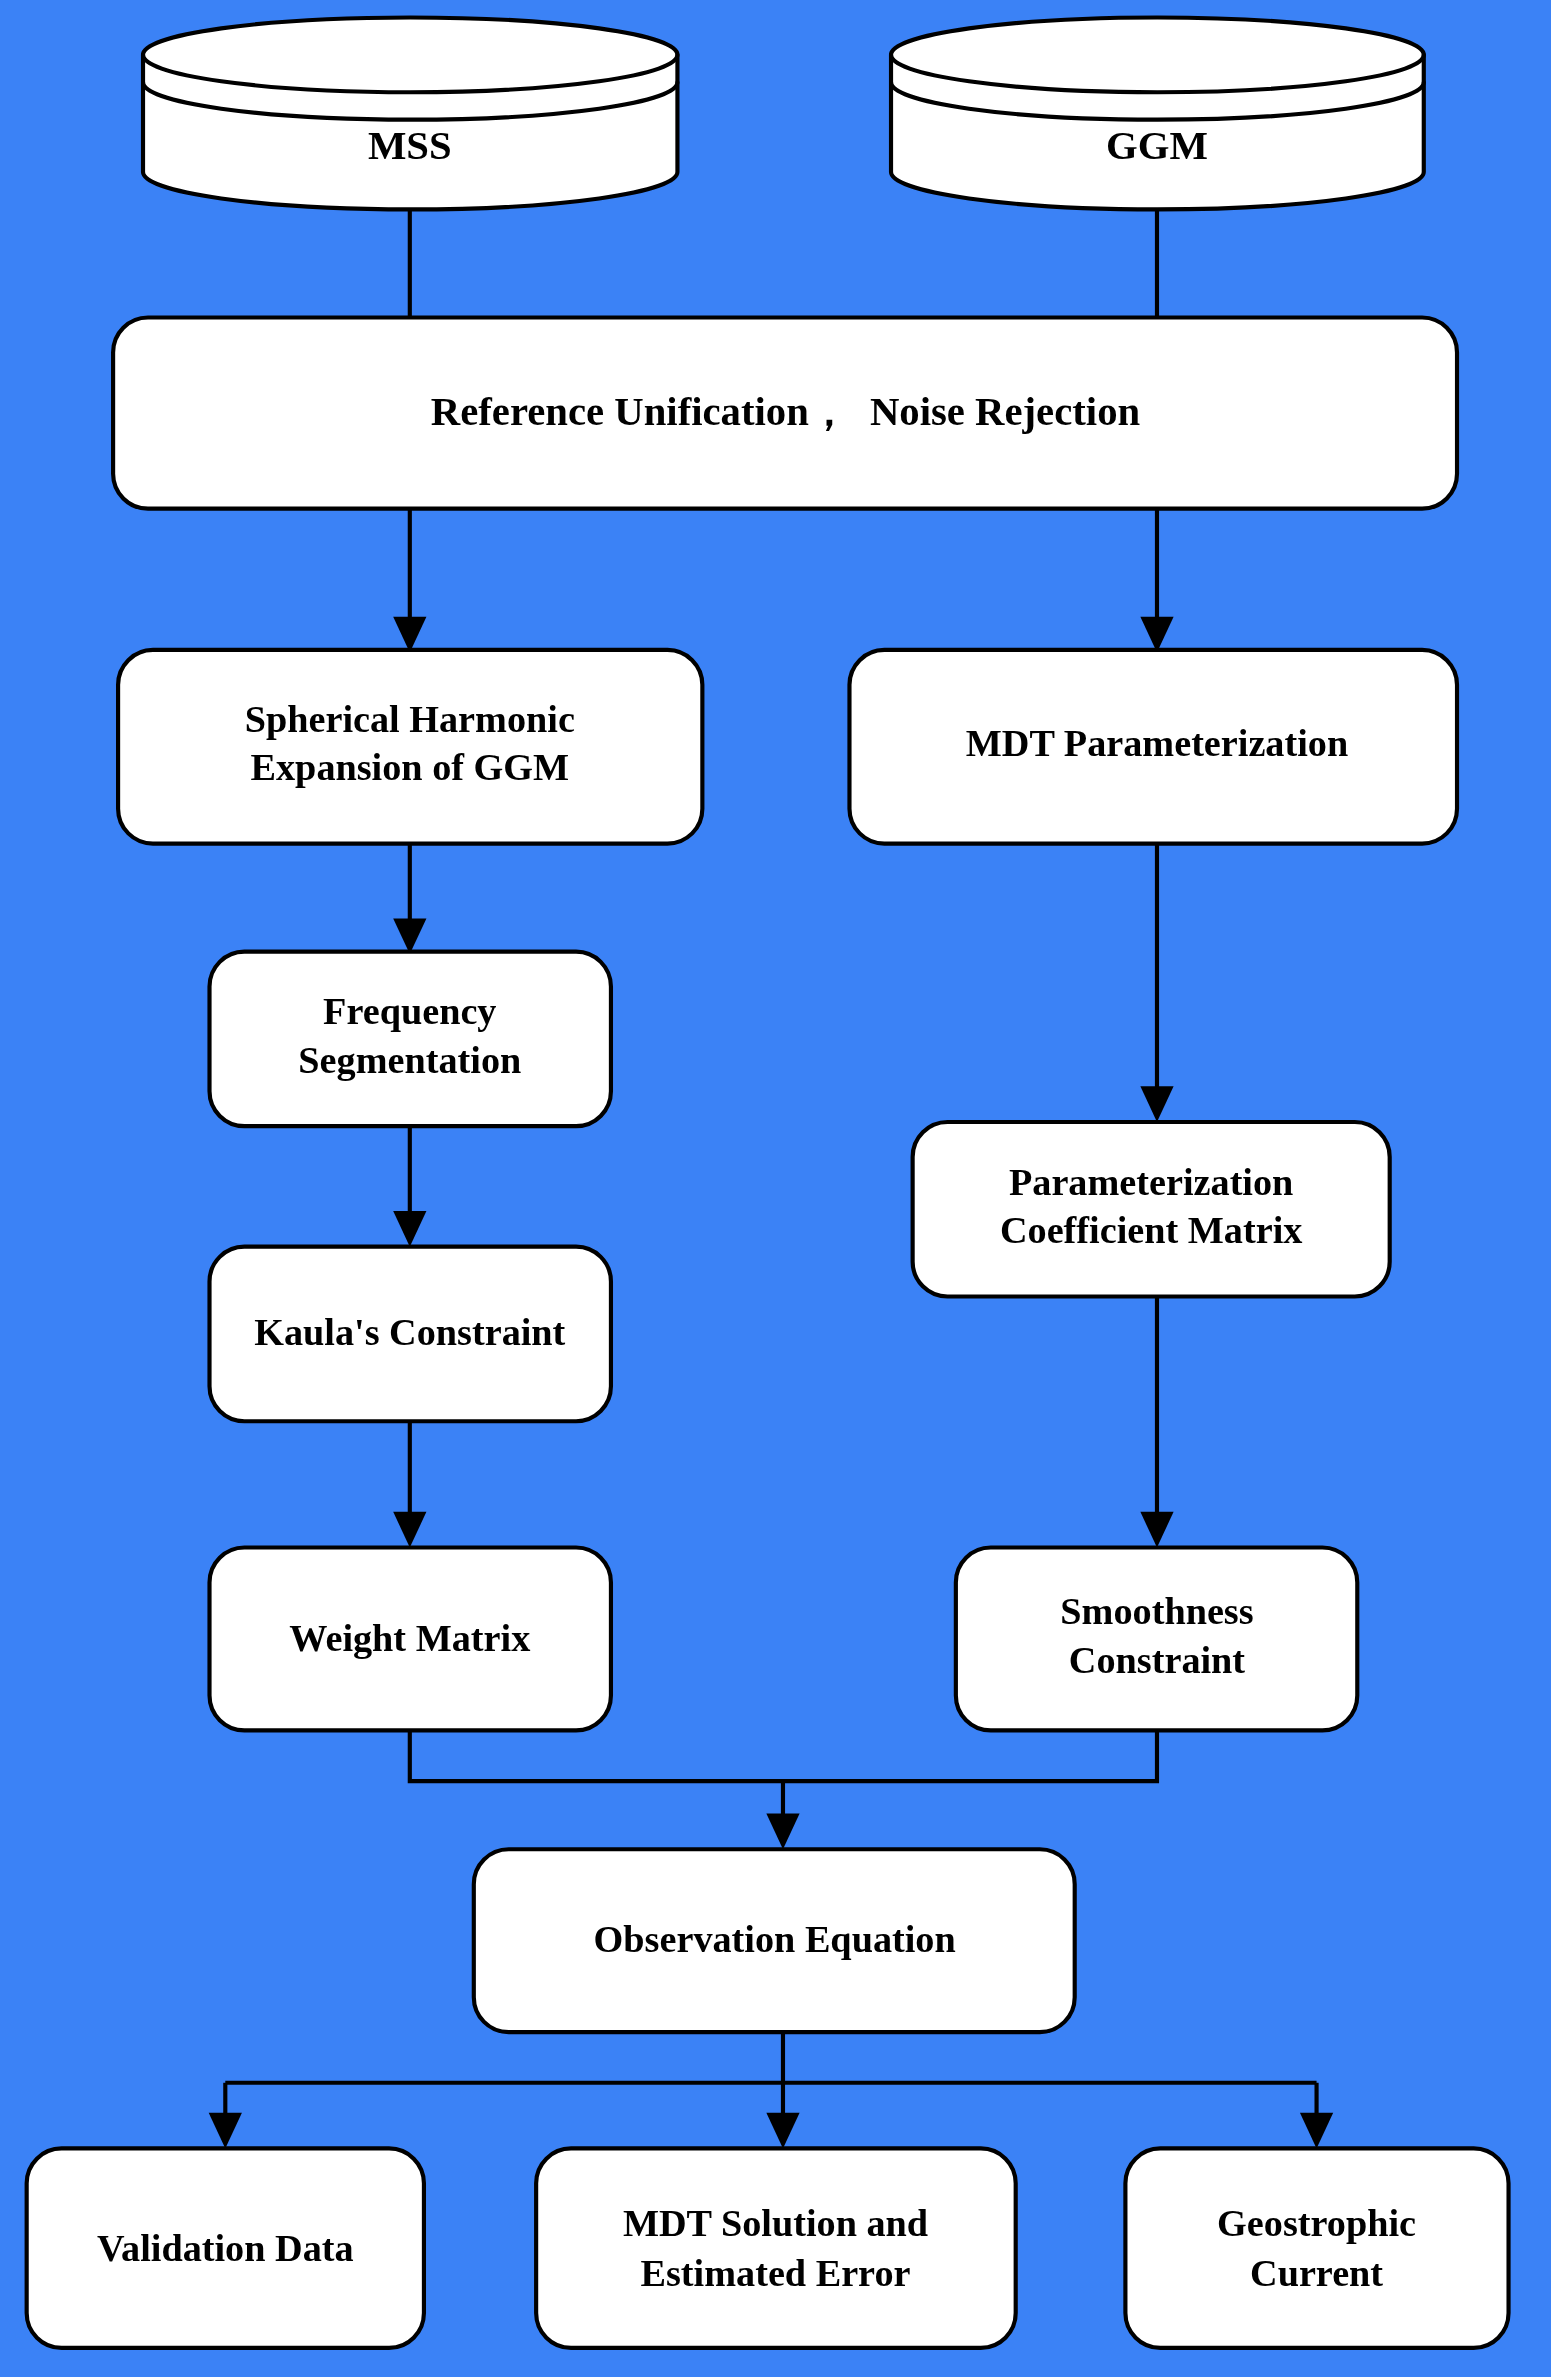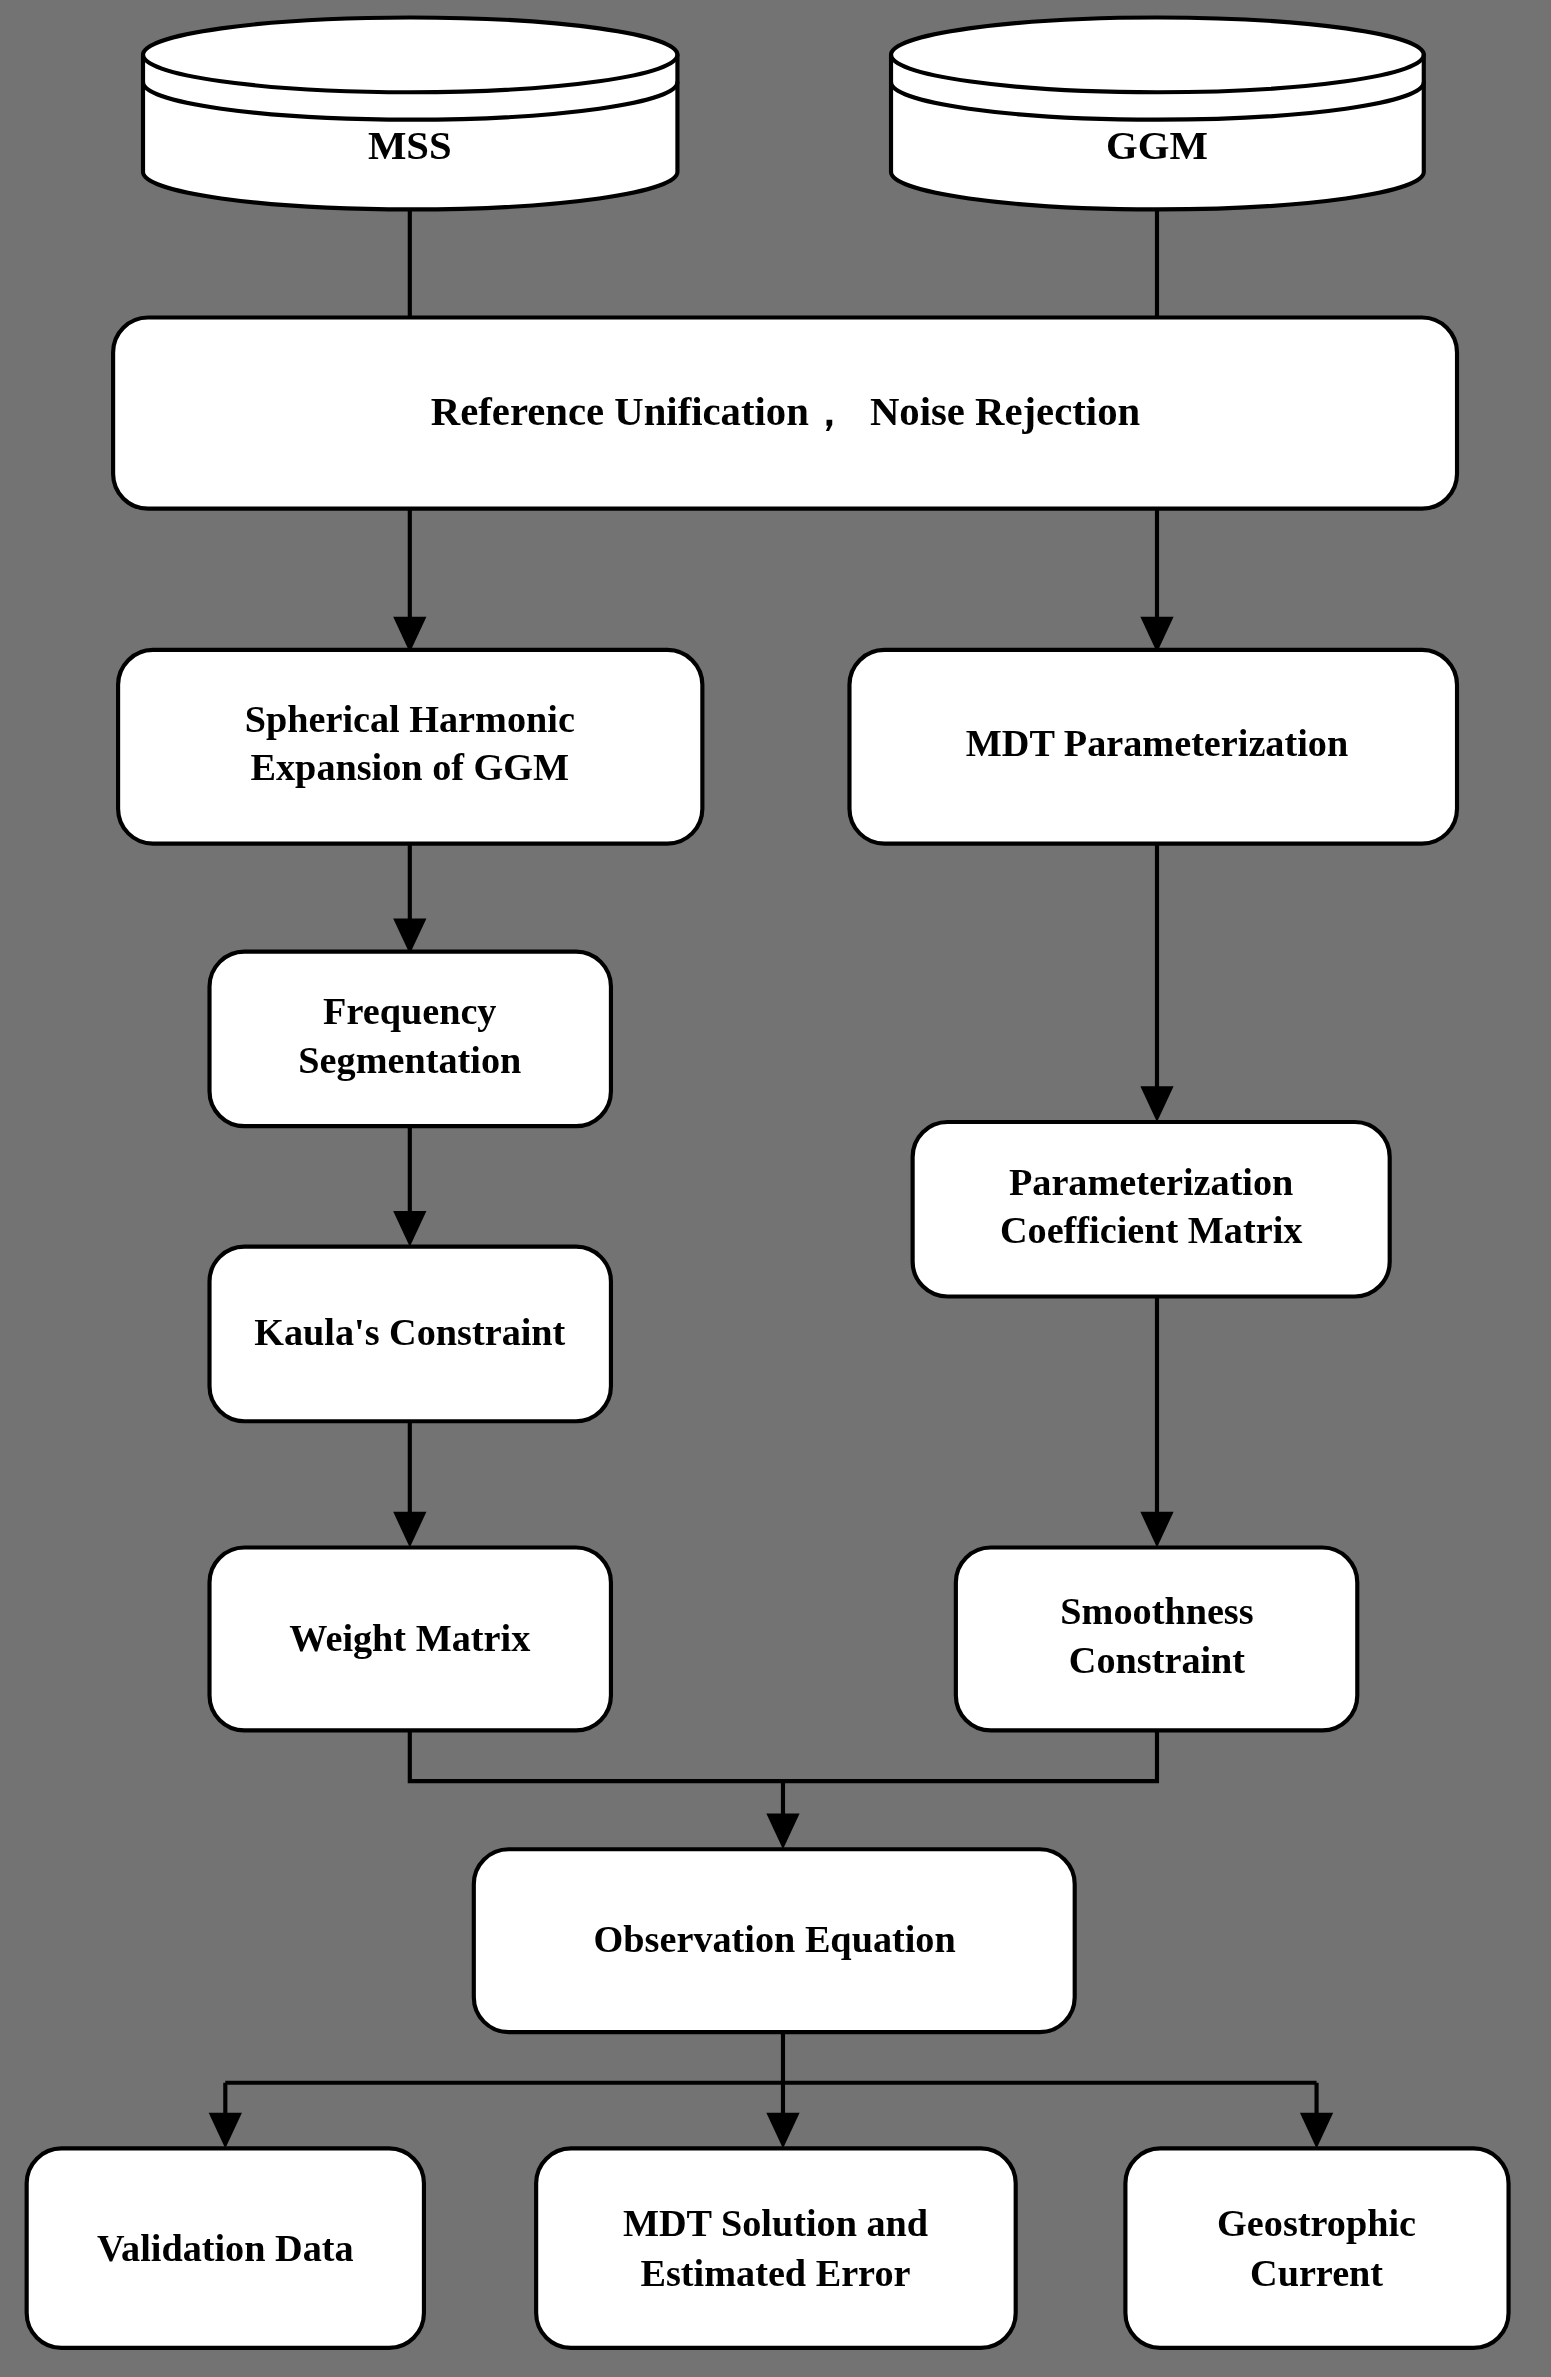"MSS" #flowchart-root { background: #737373 -> #3b82f6 }
